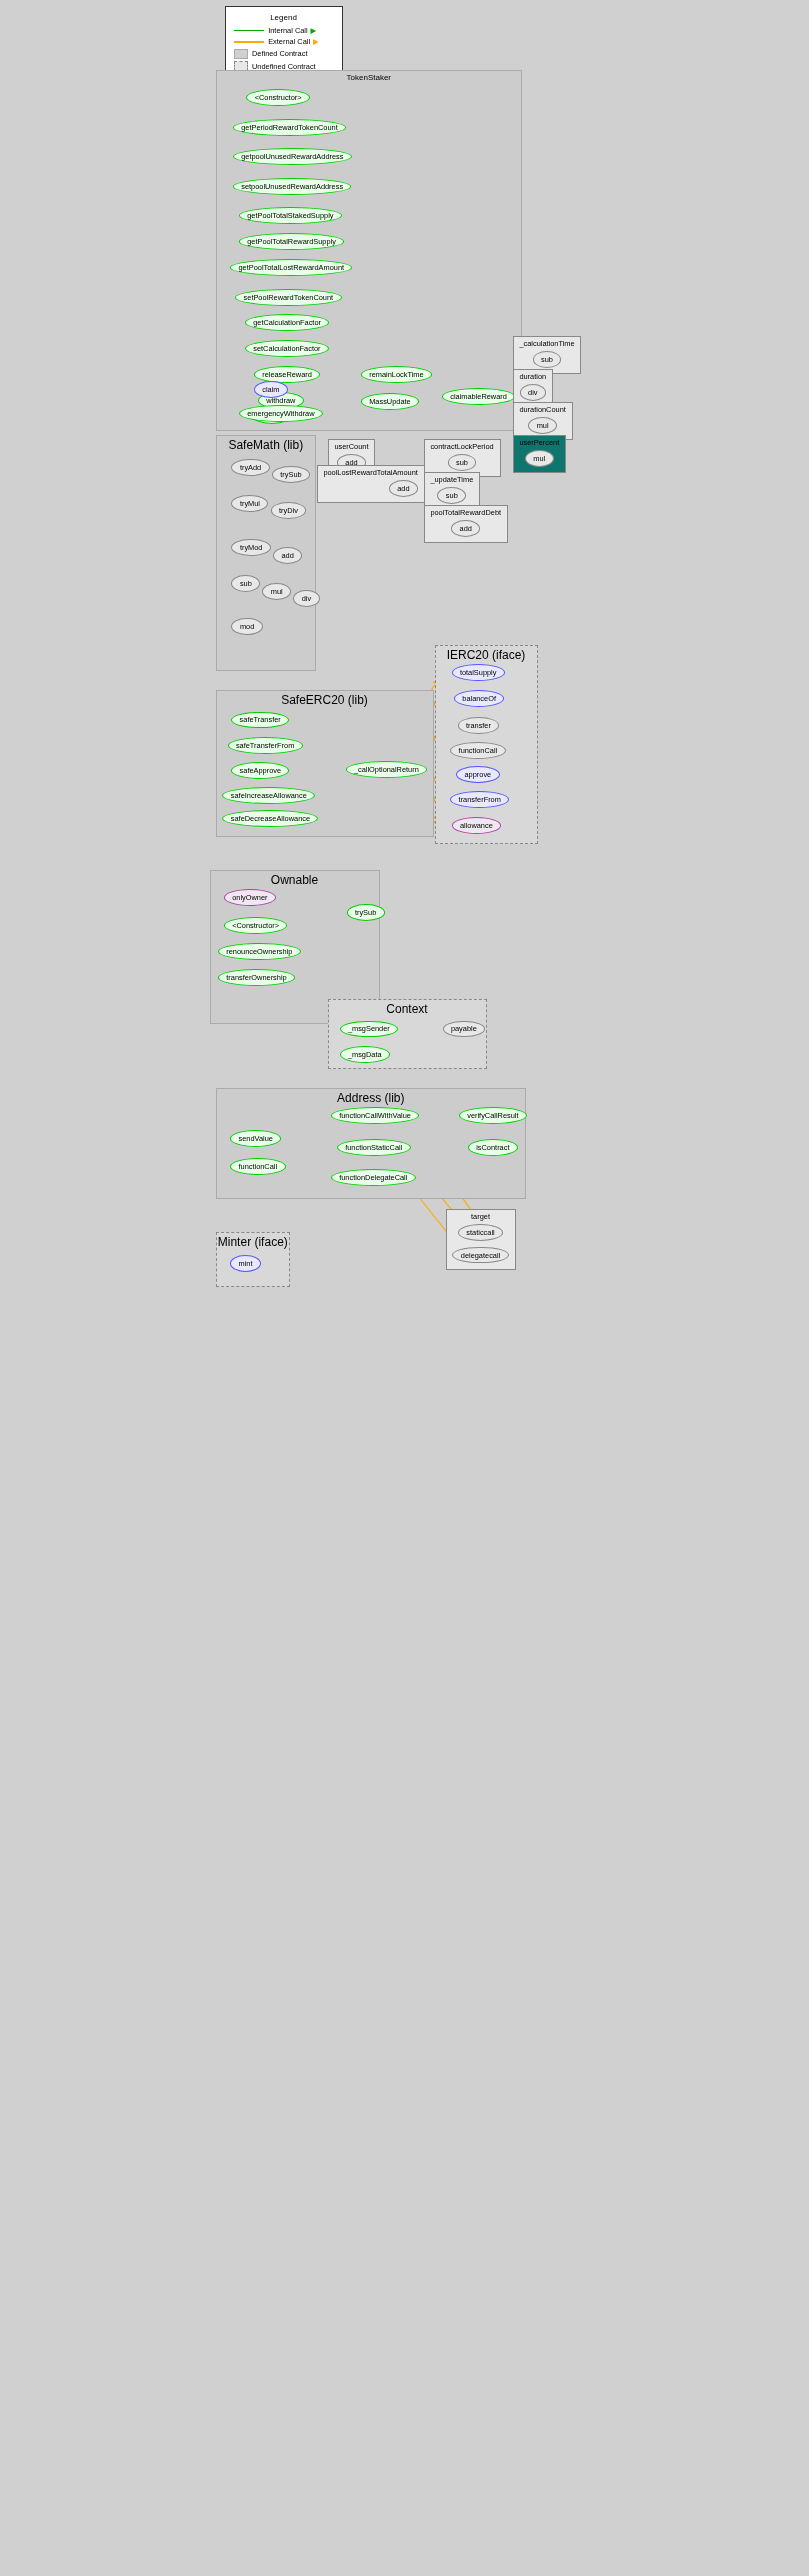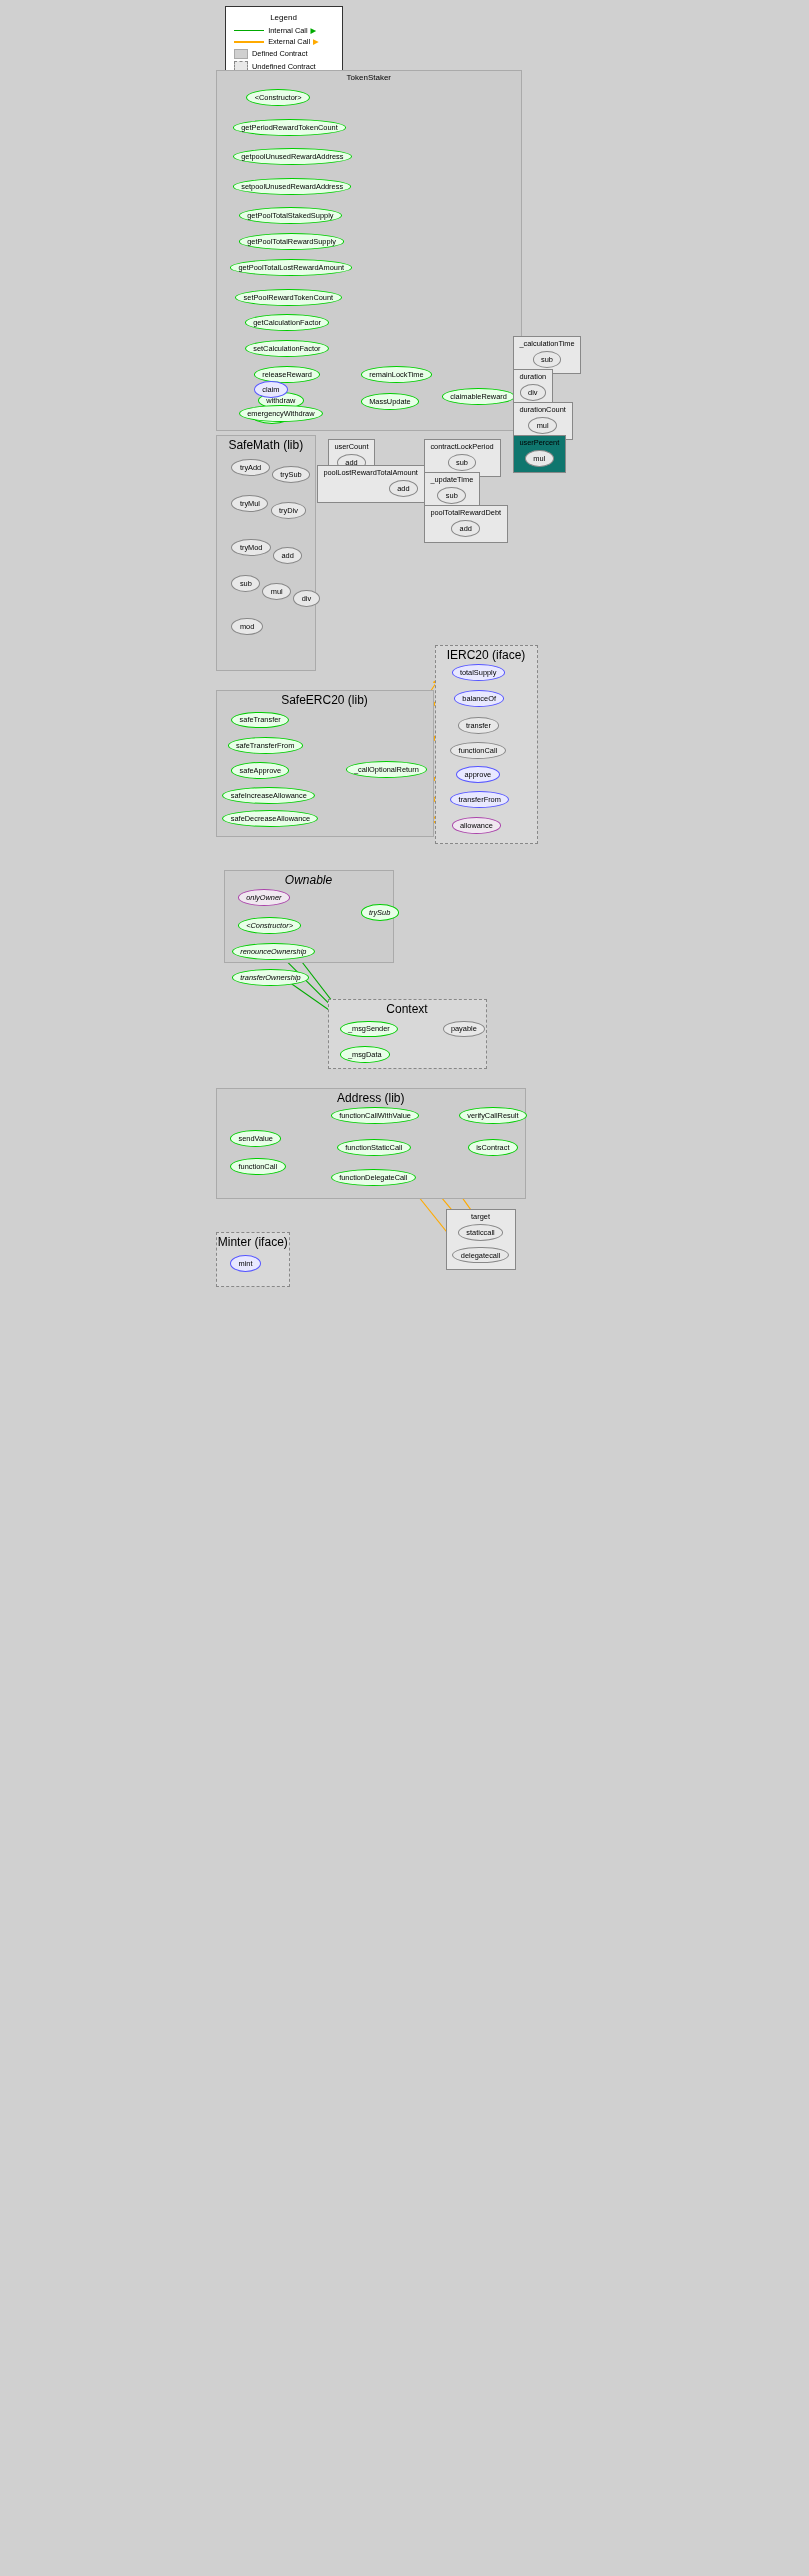"Ownable" div.container-box { font-style: italic -> none; height: 93px -> 154px; left: 21px -> 7px }
